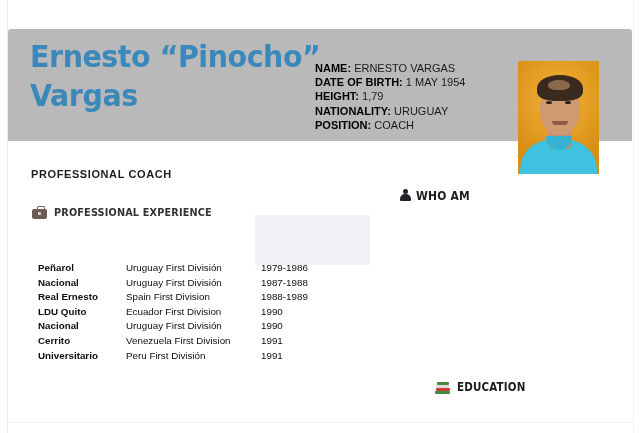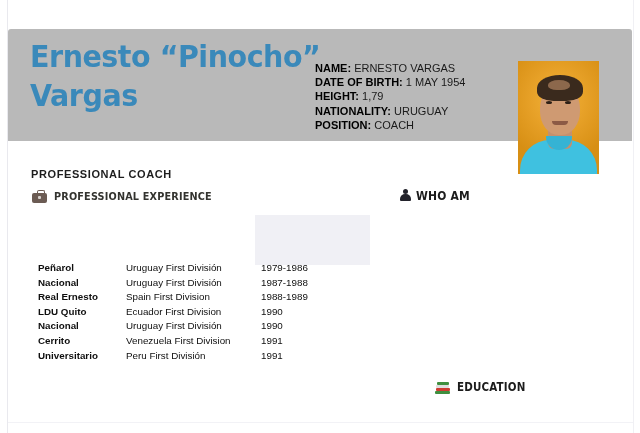"PROFESSIONAL EXPERIENCE" #exp-heading { top: 11px -> 27px }
